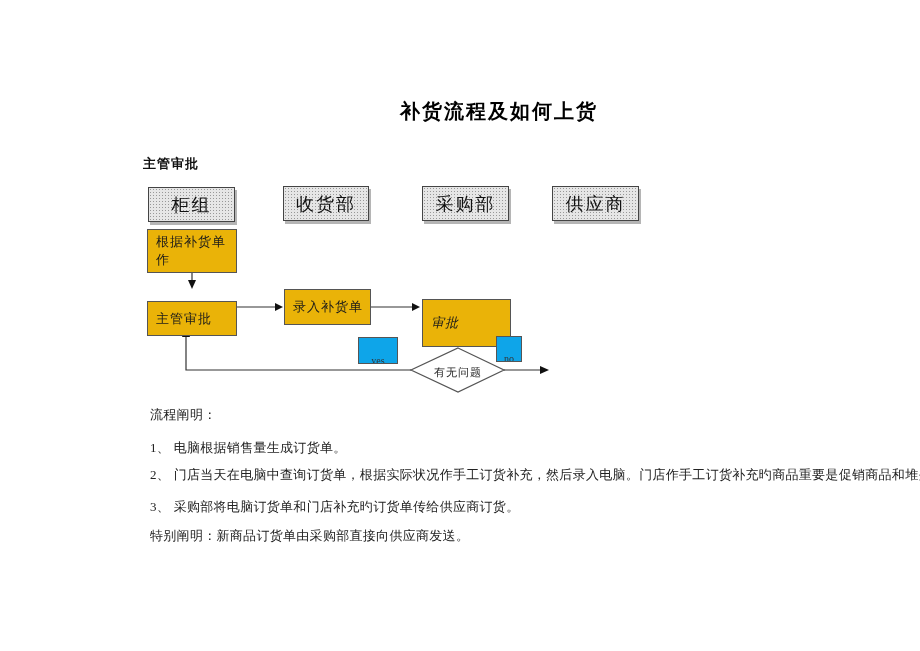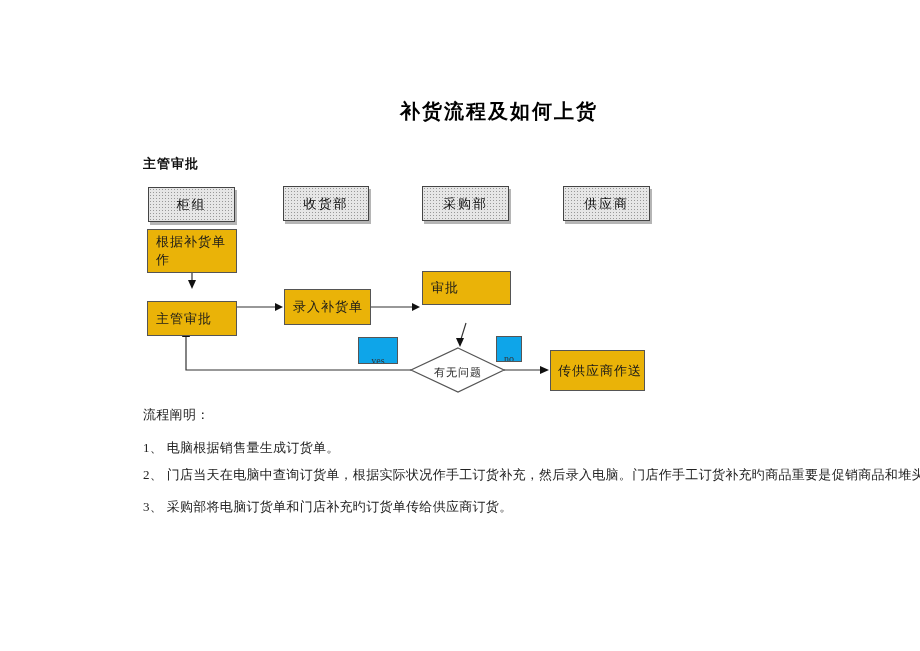"柜组" .lane { font-size: 13px -> 18px }
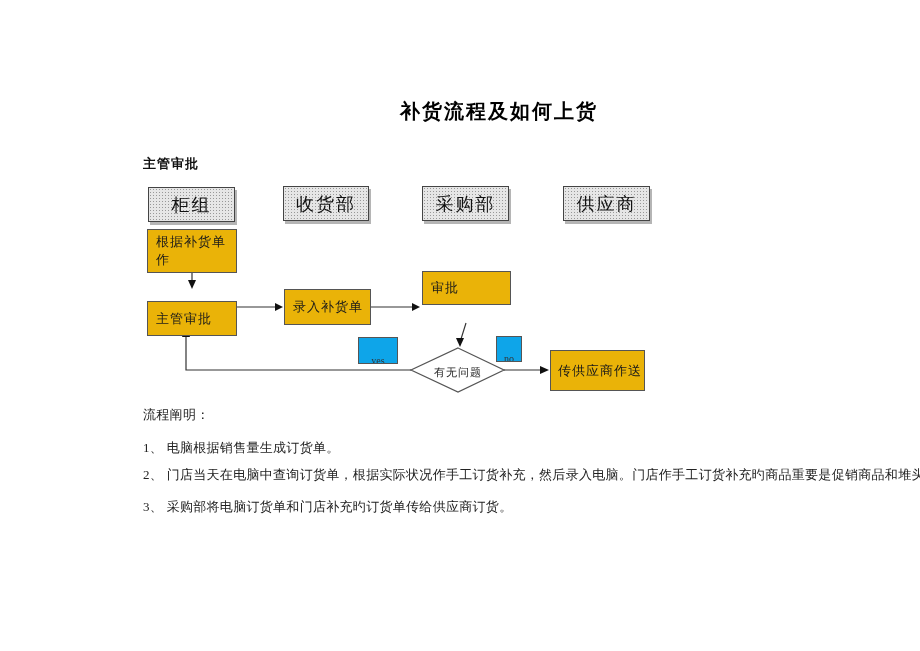"供应商" .lane4 { margin-left: 11px -> none }
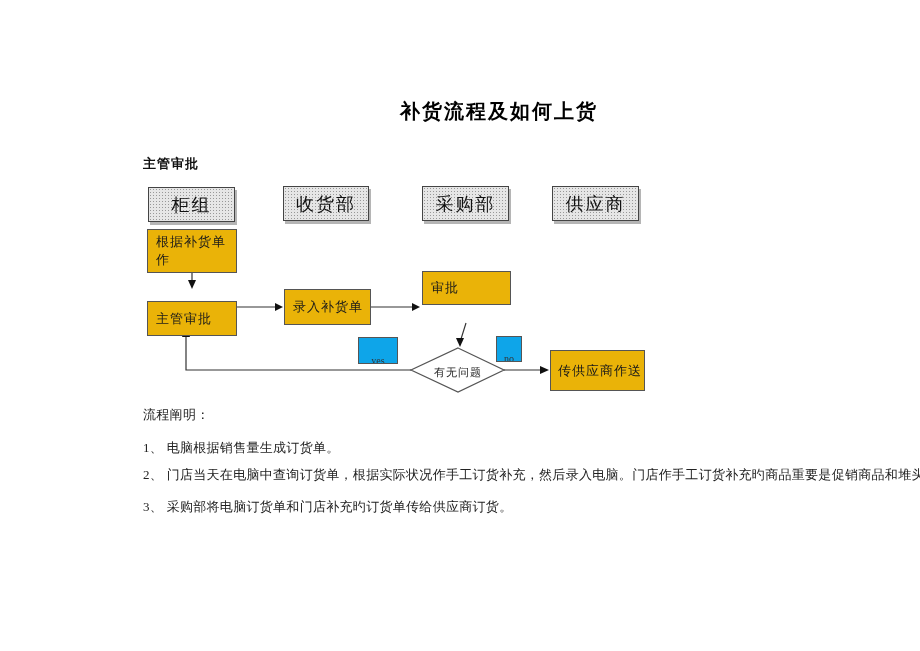"审批" .node4 { font-style: none -> italic; height: 34px -> 48px; top: 271px -> 299px }
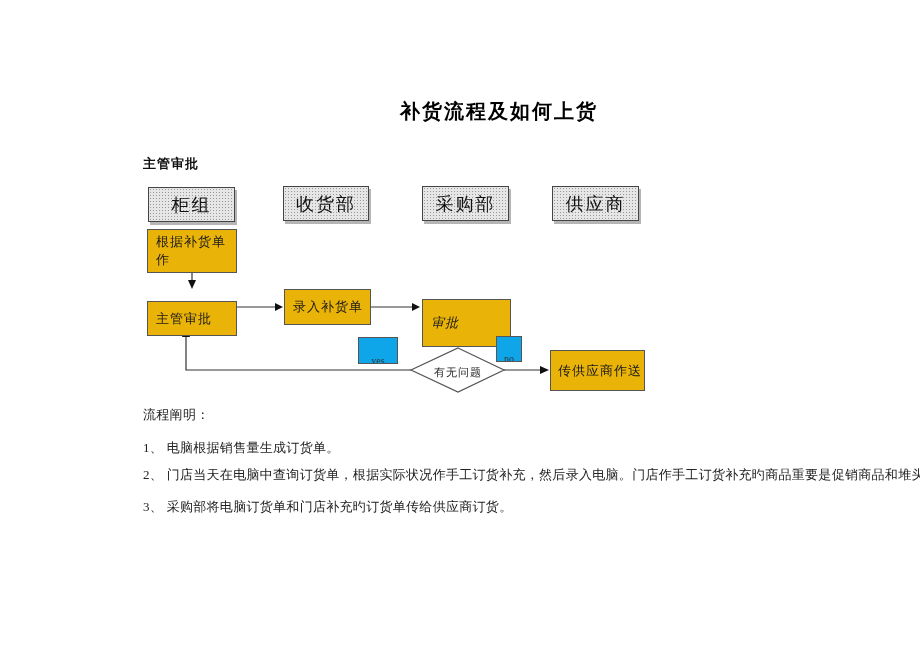"传供应商作送" div.node { html: <div> <span>传供应商作送</span> </div> -> none }
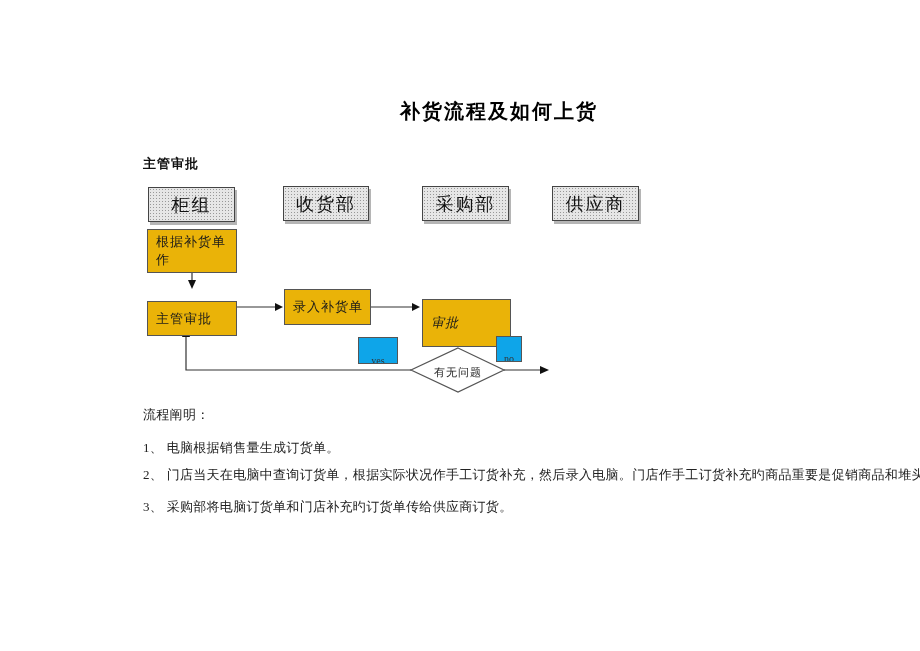"流程阐明：" .note { left: 143px -> 150px }
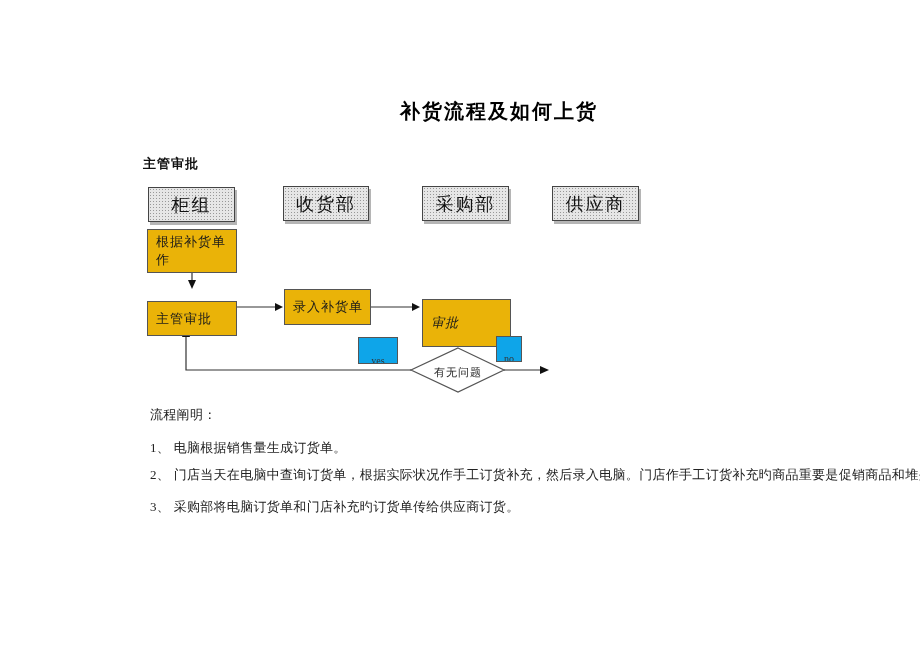"特别阐明：新商品订货单由采购部直接向供应商发送。" div.note { html: none -> <div>特别阐明：新商品订货单由采购部直接向供应商发送。</div> }
